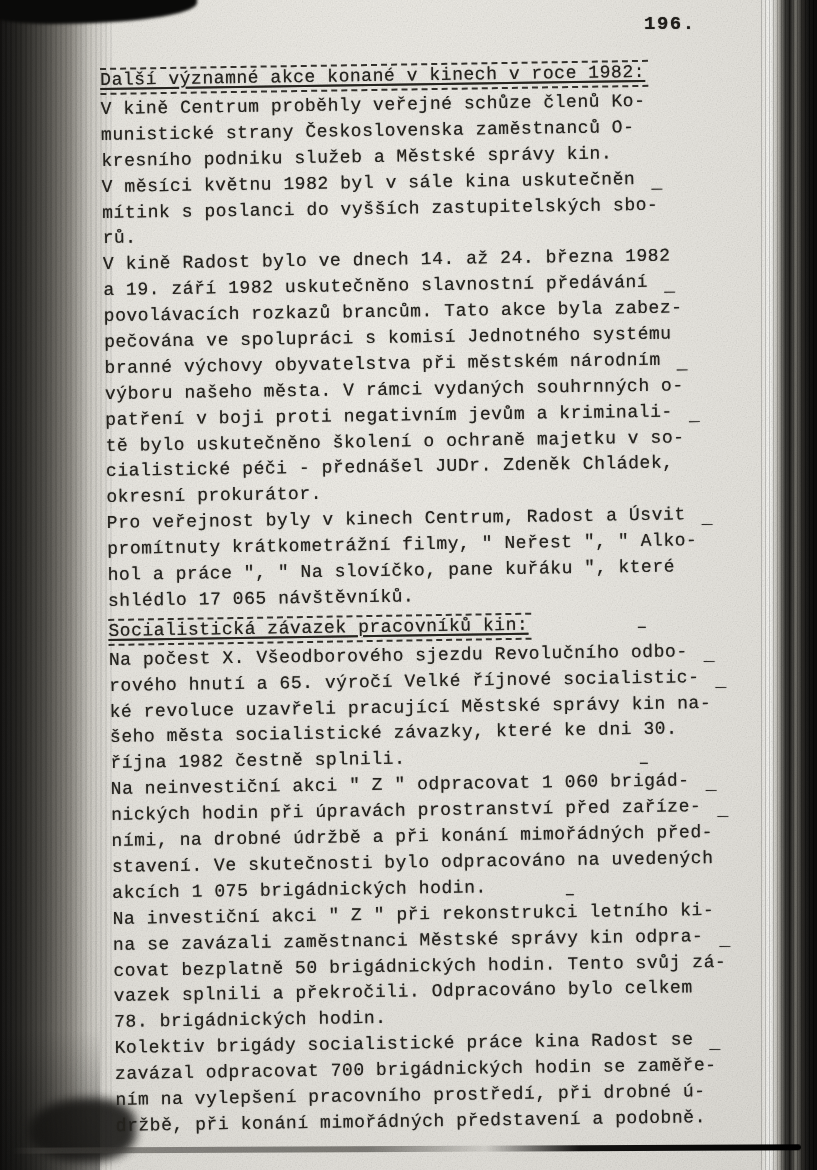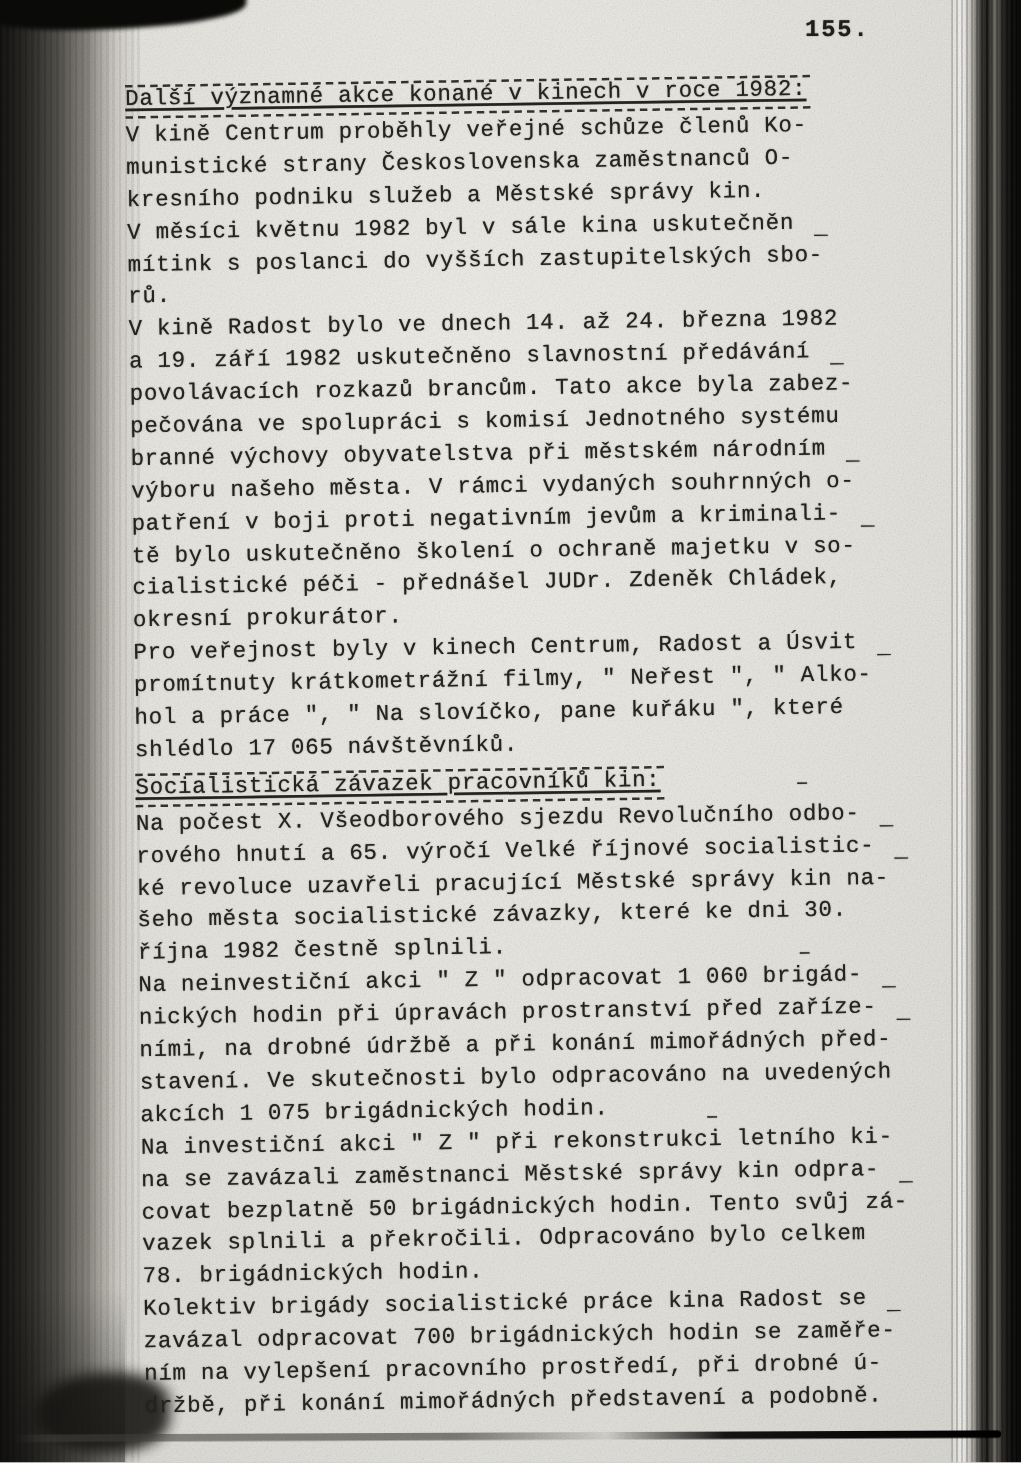"155." div.page-number { text: 155 -> 196 }
